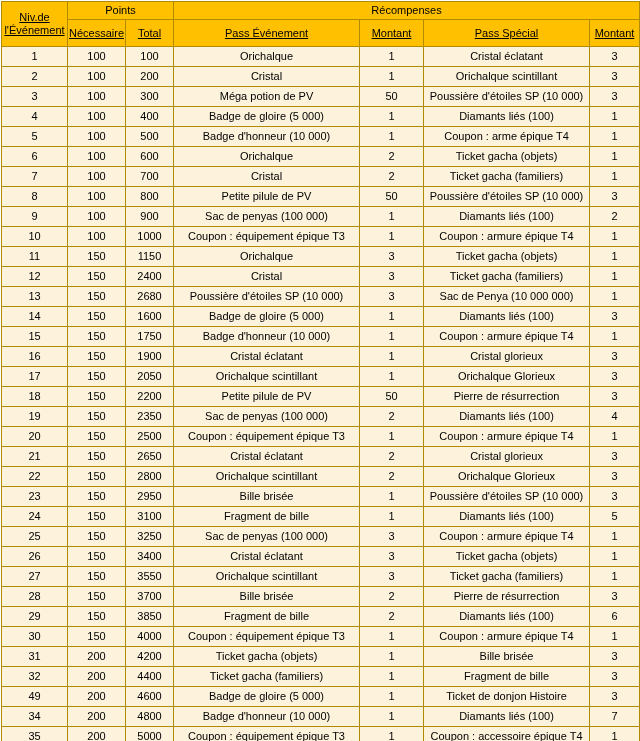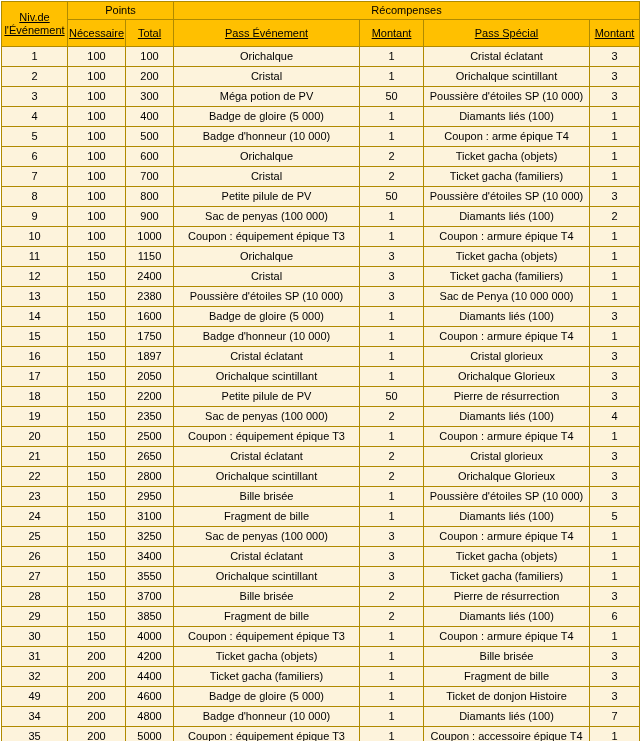"2380" td { text: 2380 -> 2680 }
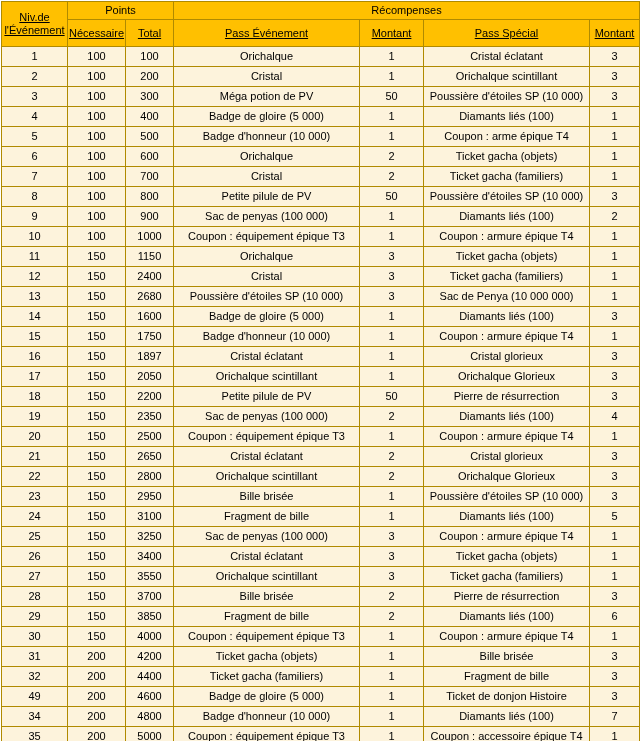"1897" td { text: 1897 -> 1900 }
